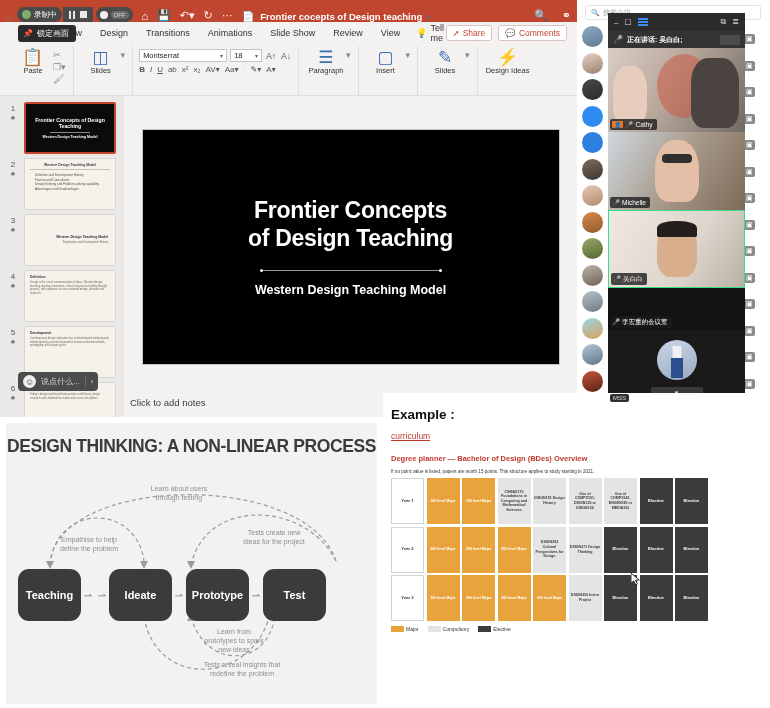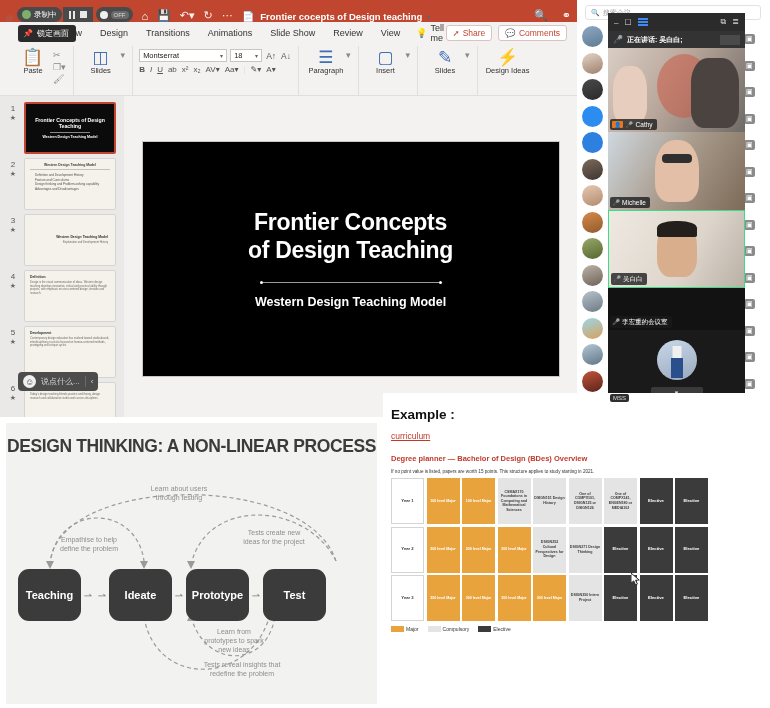"Click to add notes" div.notes { html: none -> <div> <span>Click to add notes</span> </div> }
